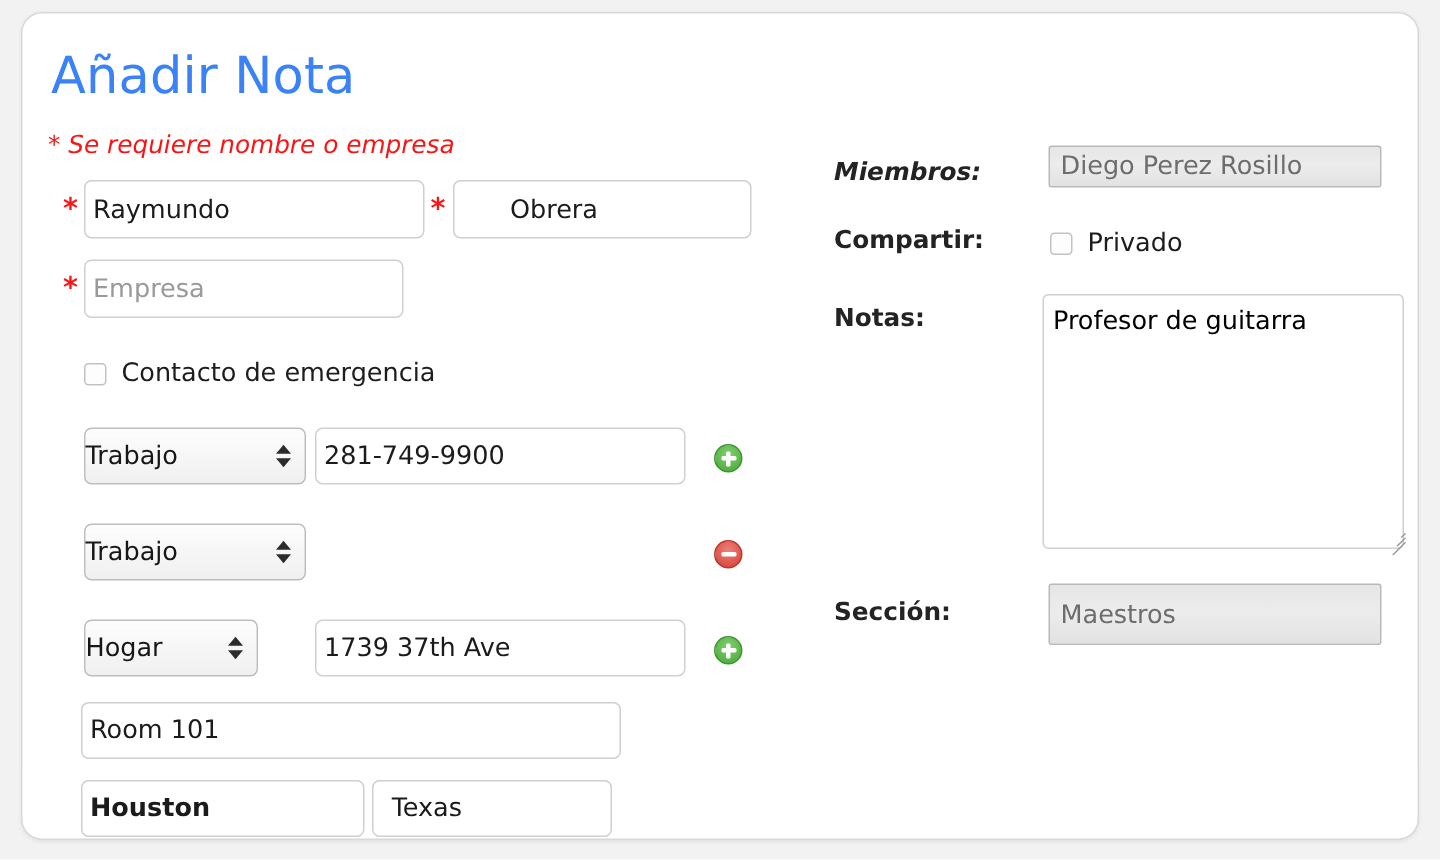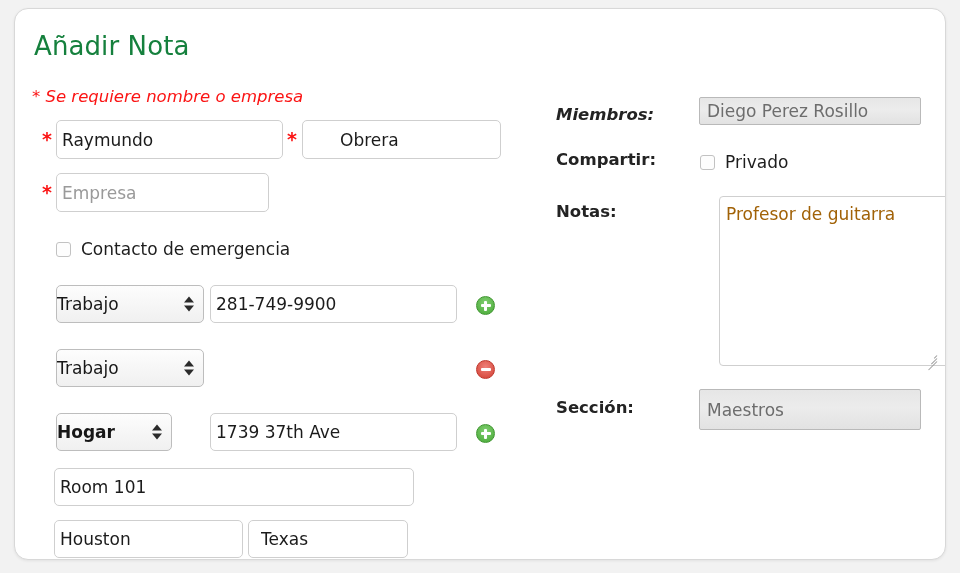"Añadir Nota" .title { color: #15803d -> #3b82f6; font-size: 26px -> 34px }
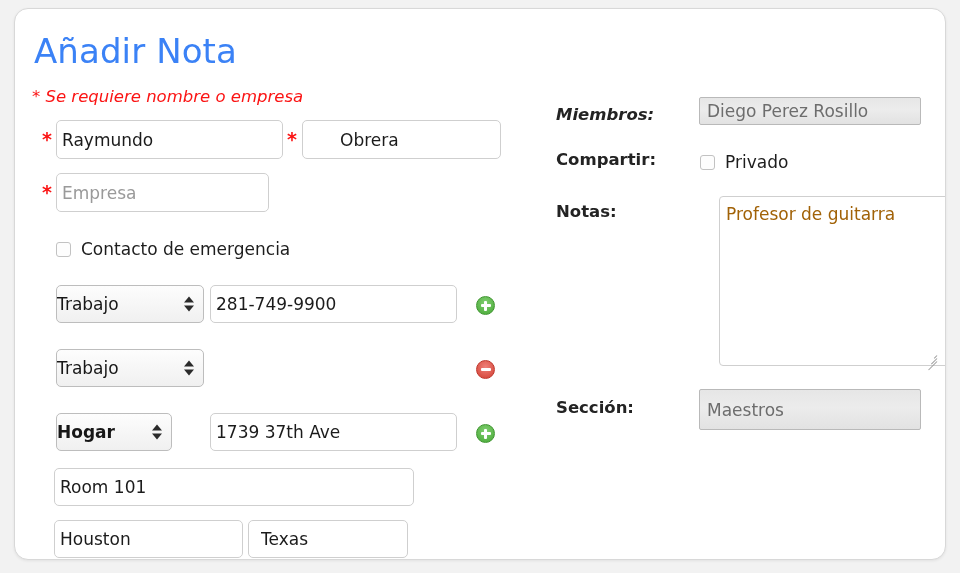"Profesor de guitarra" .ta { color: #a16207 -> #000000; left: 704px -> 680px }
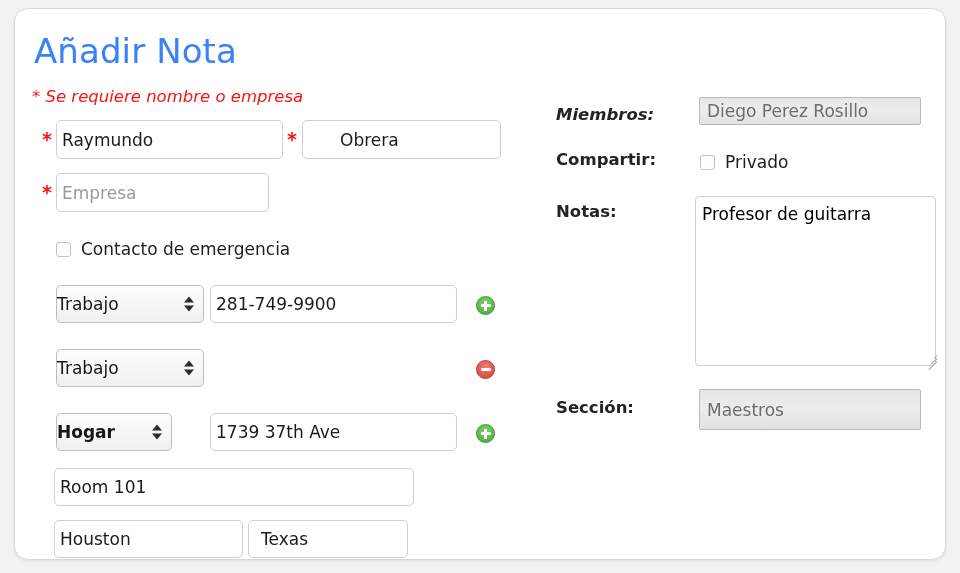"Hogar" #sel-2 { font-weight: bold -> none }
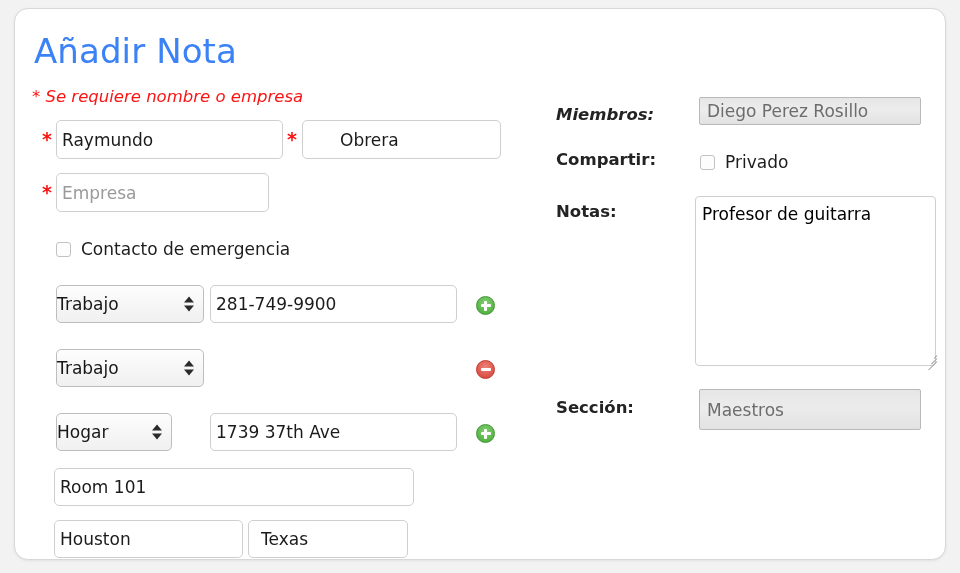"Houston" #f-city { font-weight: none -> bold }
